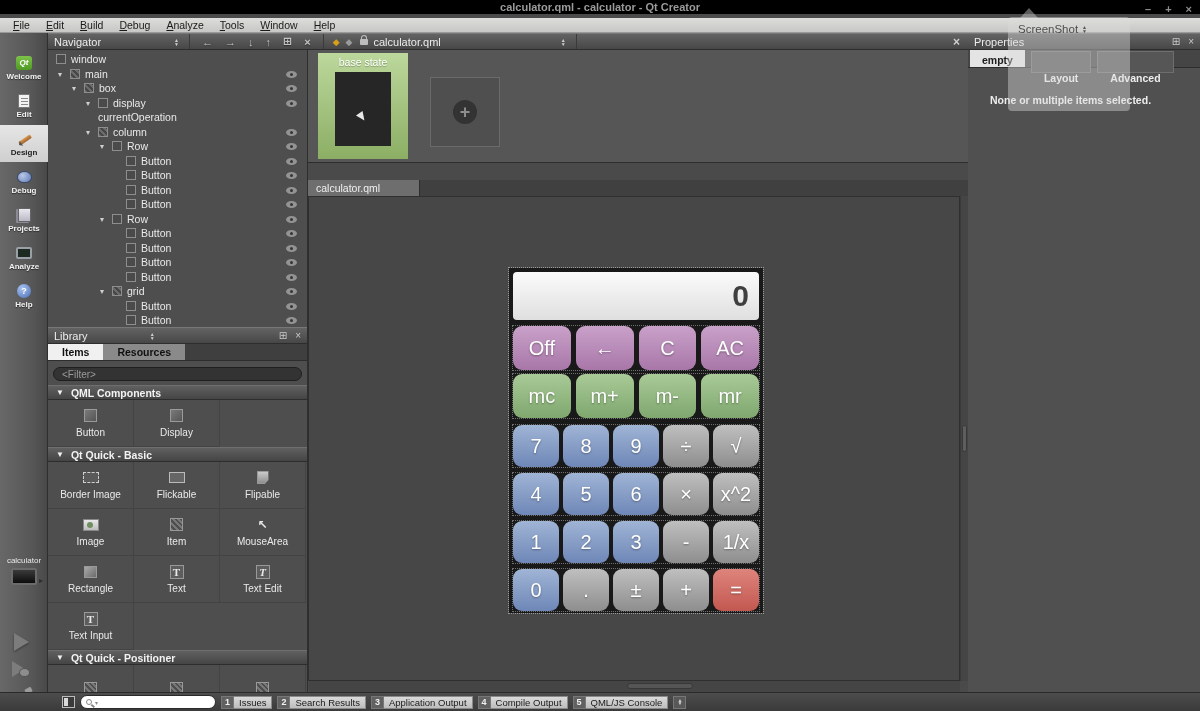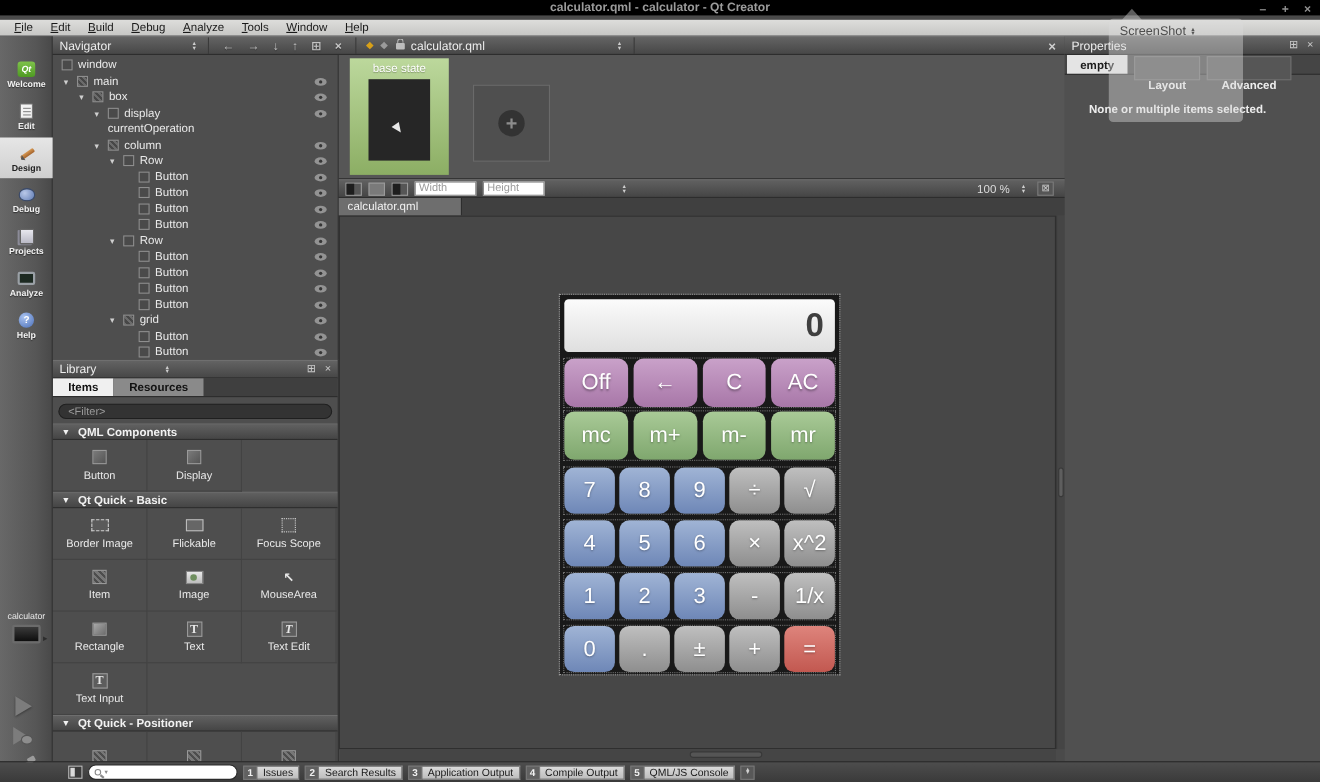"Width" div.form-toolbar { html: <div> <div></div> <div></div> <div></div> <div> <span>Width</span> </div> <div> <span>Height</span> </div> <span> <span>▲</span> <span>▼</span> </span> <span>100 %</span> <span> <span>▲</span> <span>▼</span> </span> <div>⊠</div> </div> -> none }
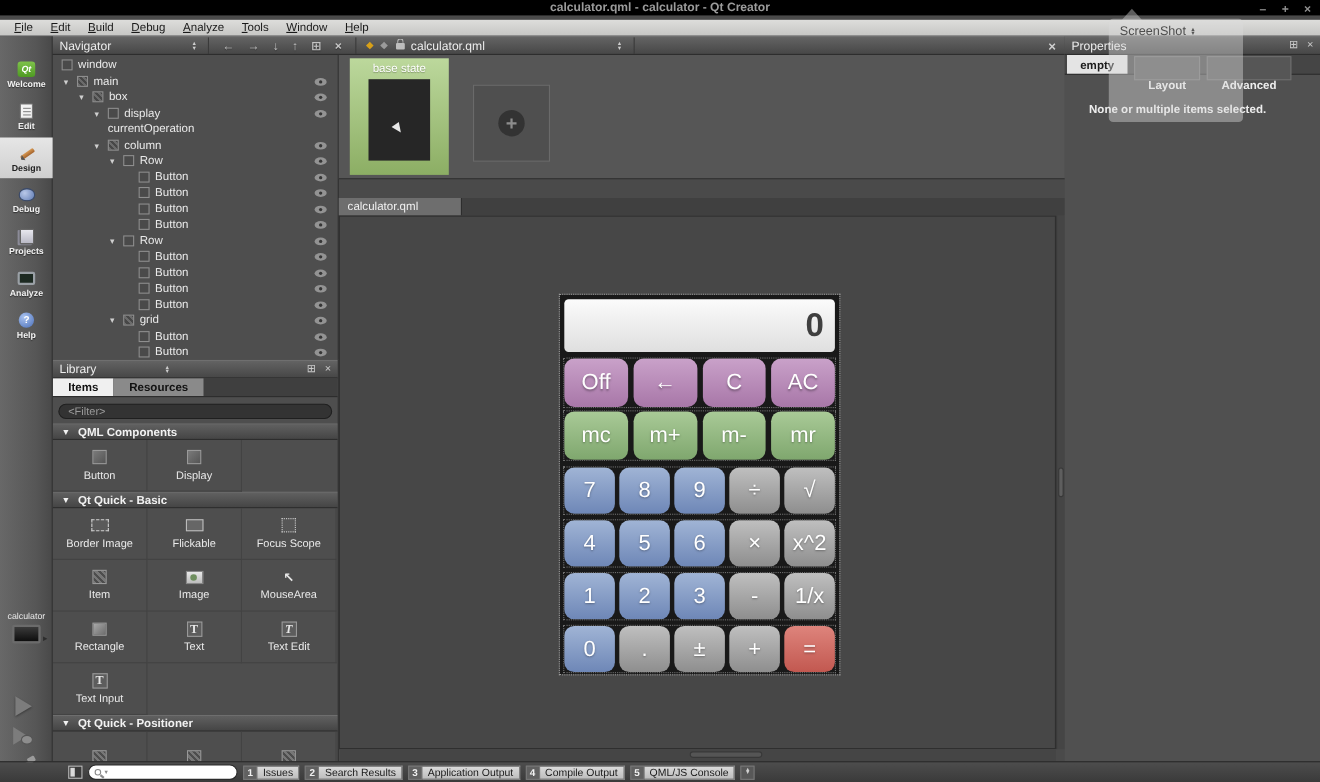"Flipable" div.lib-cell { html: none -> <div> <div> <div></div> </div> <div>Flipable</div> </div> }
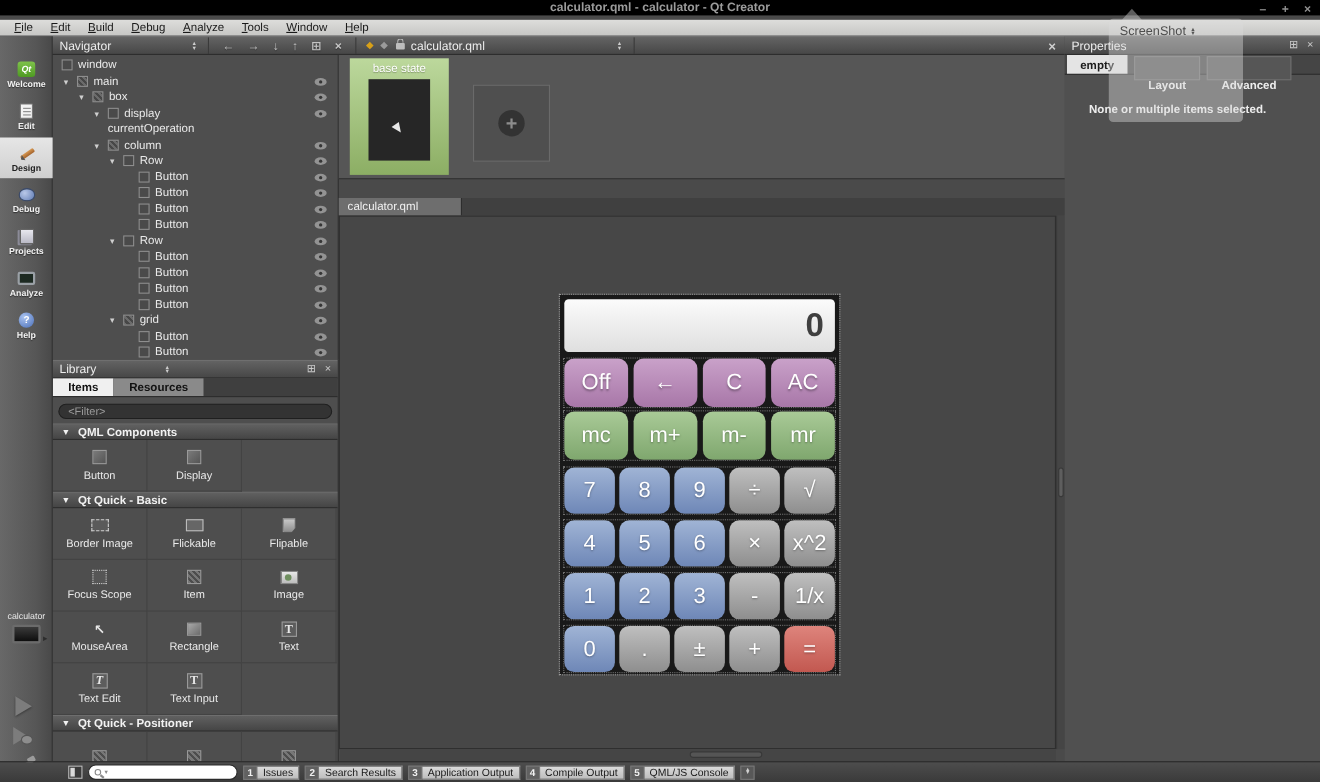"Focus Scope" div.lib-cell { html: <div> <div> <div></div> </div> <div>Focus Scope</div> </div> -> none }
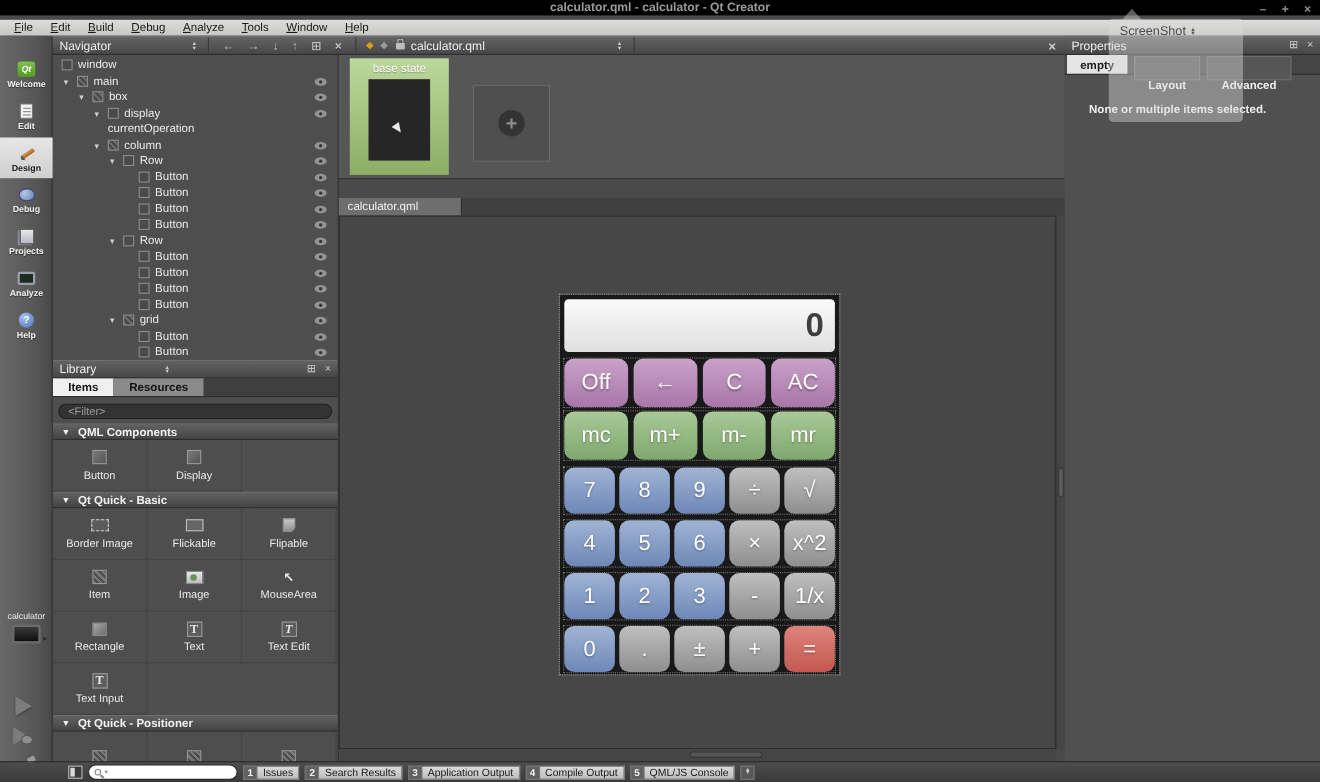"Item" div.lib-cell { order: before "Image" -> after "Image" }
